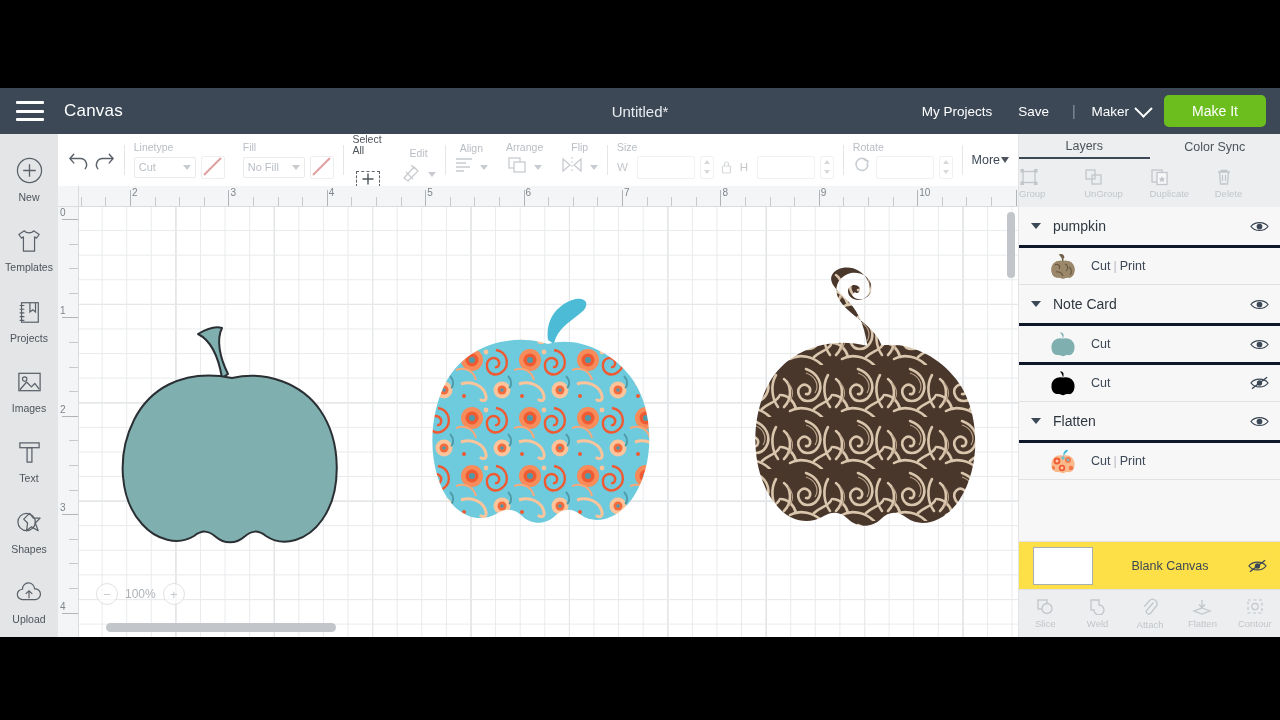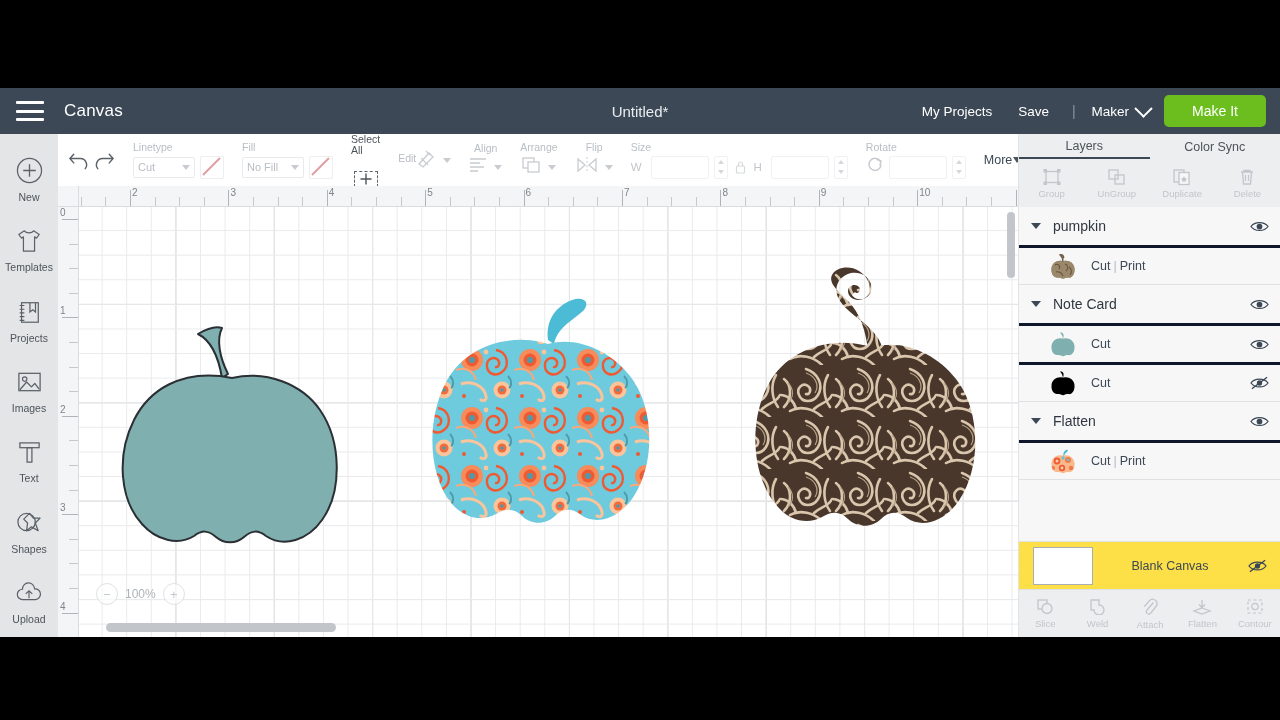"Edit" div.tb-group { flex-direction: row -> column; justify-content: center -> flex-end }
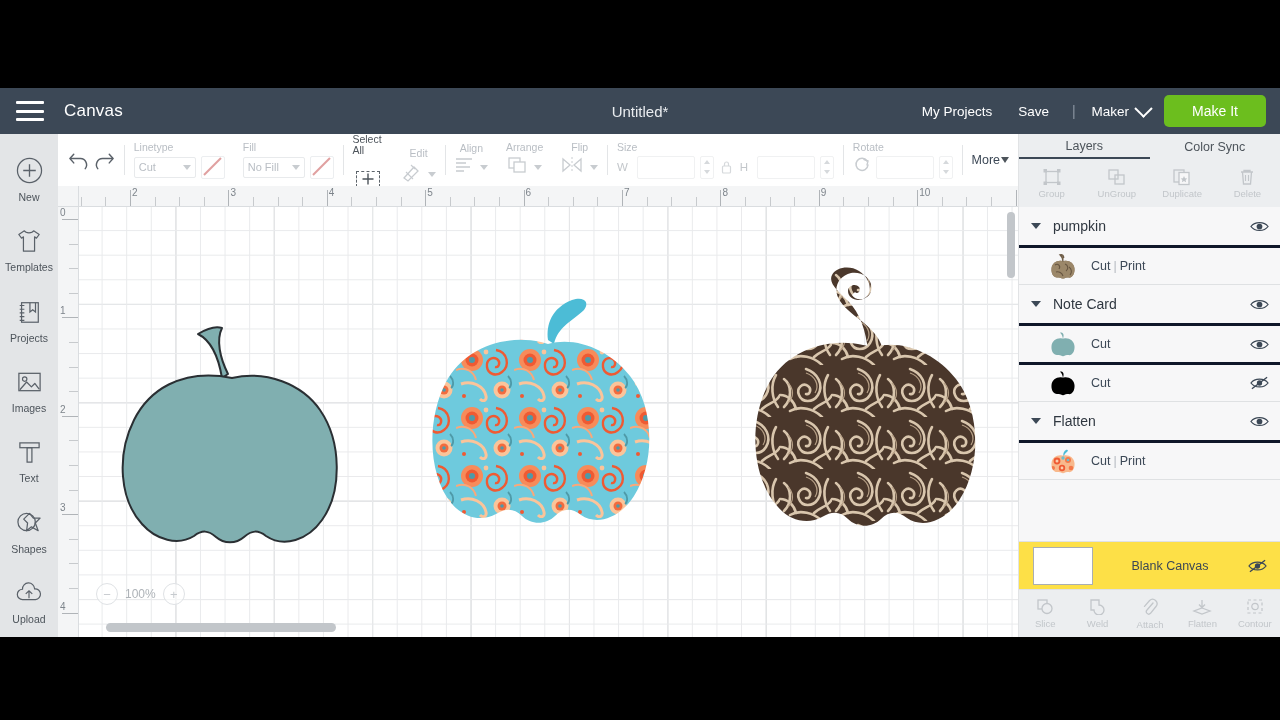"Group" .tool { align-items: center -> none }
